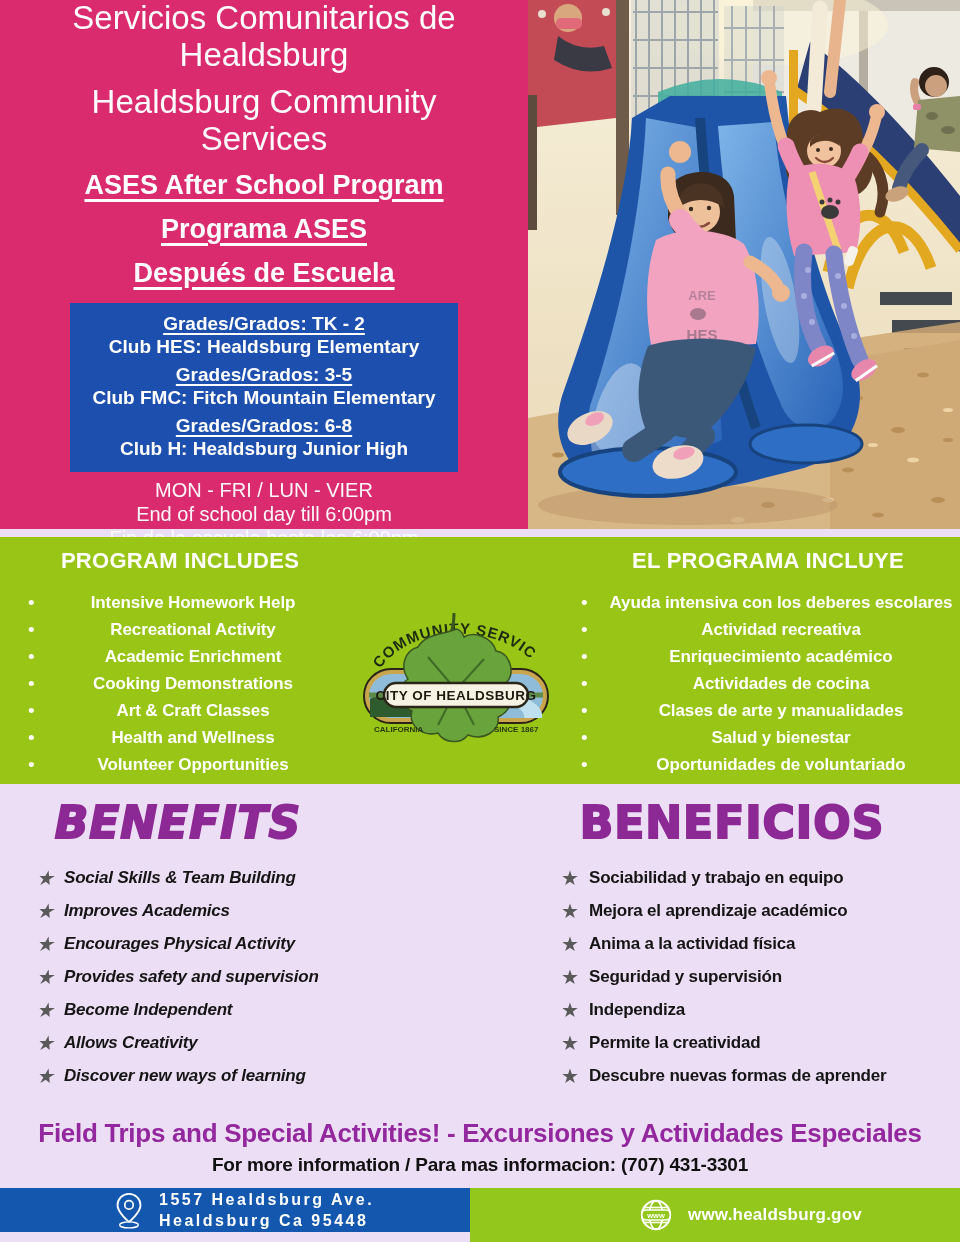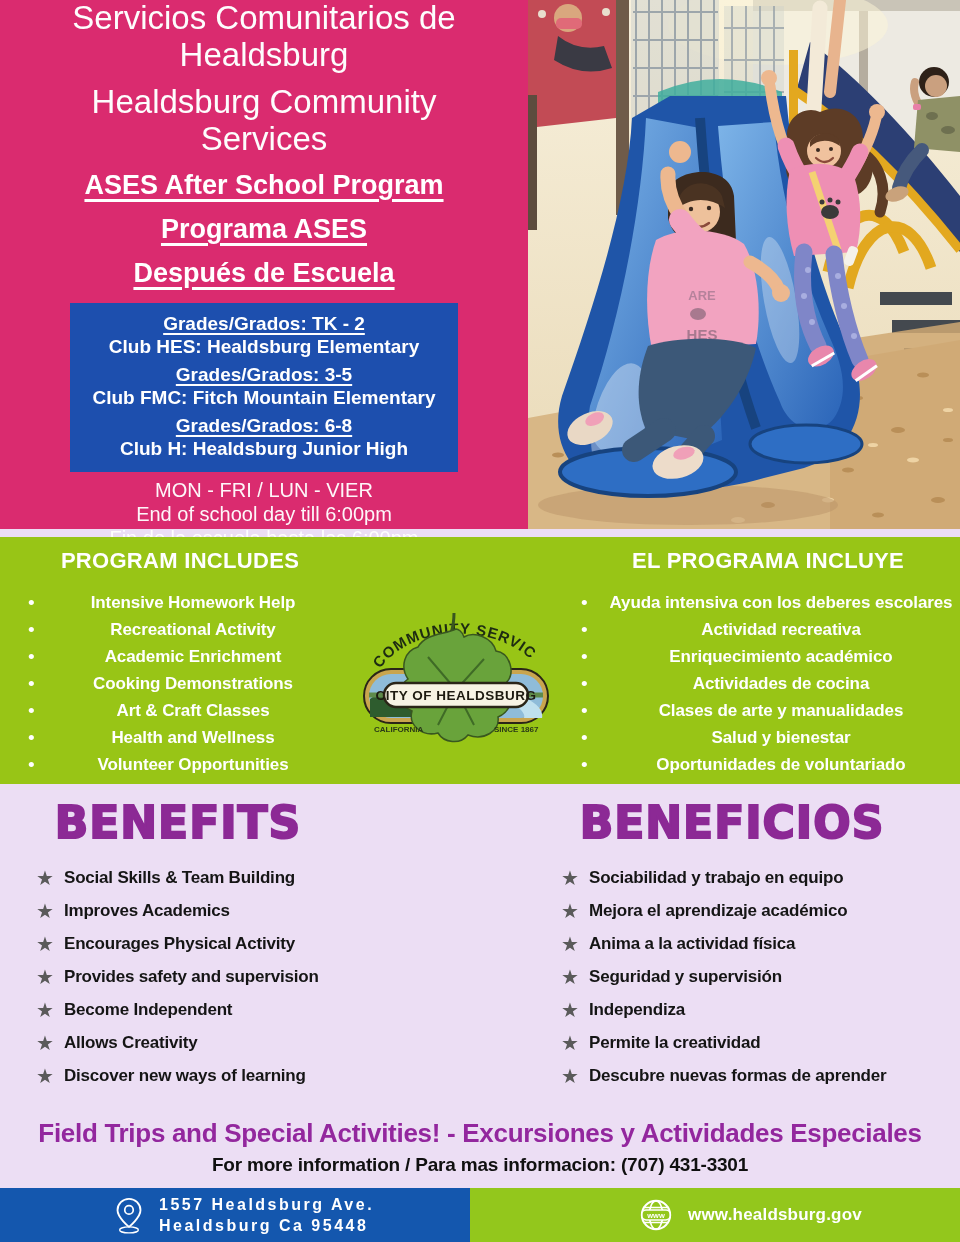"BENEFITS" .ben-col-en { font-style: none -> italic }
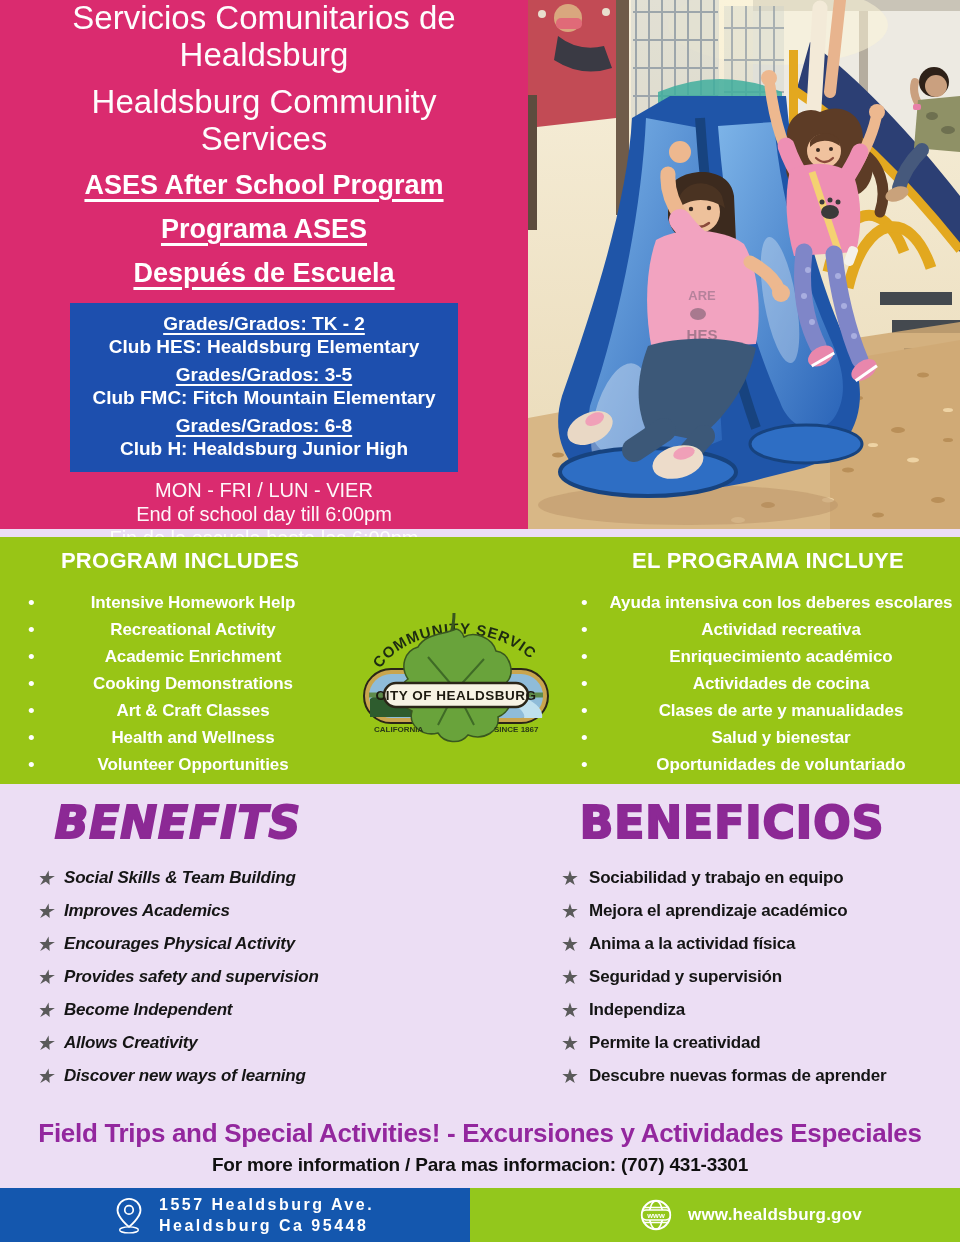"1557 Healdsburg Ave." .footer-address { height: 54px -> 44px }
